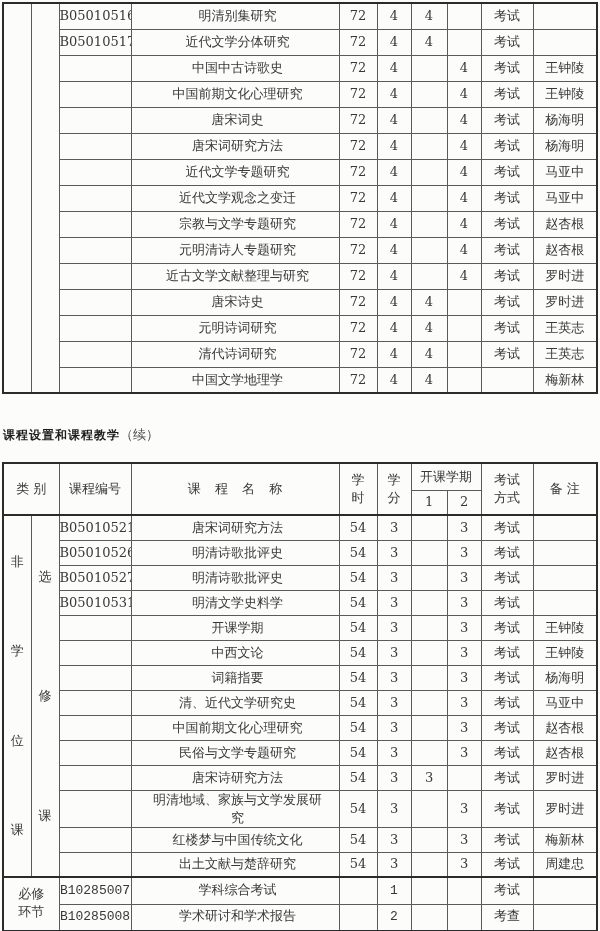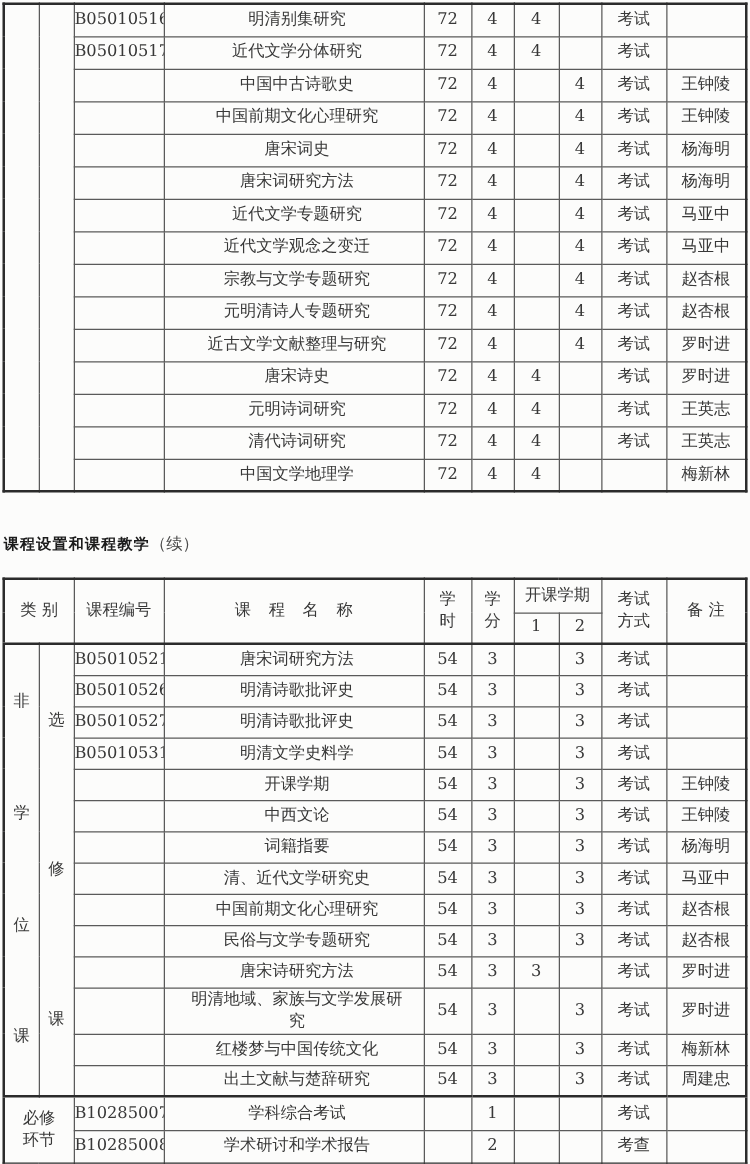"必修" #bottom-table tbody tr.special { font-family: none -> Liberation Mono, monospace }
